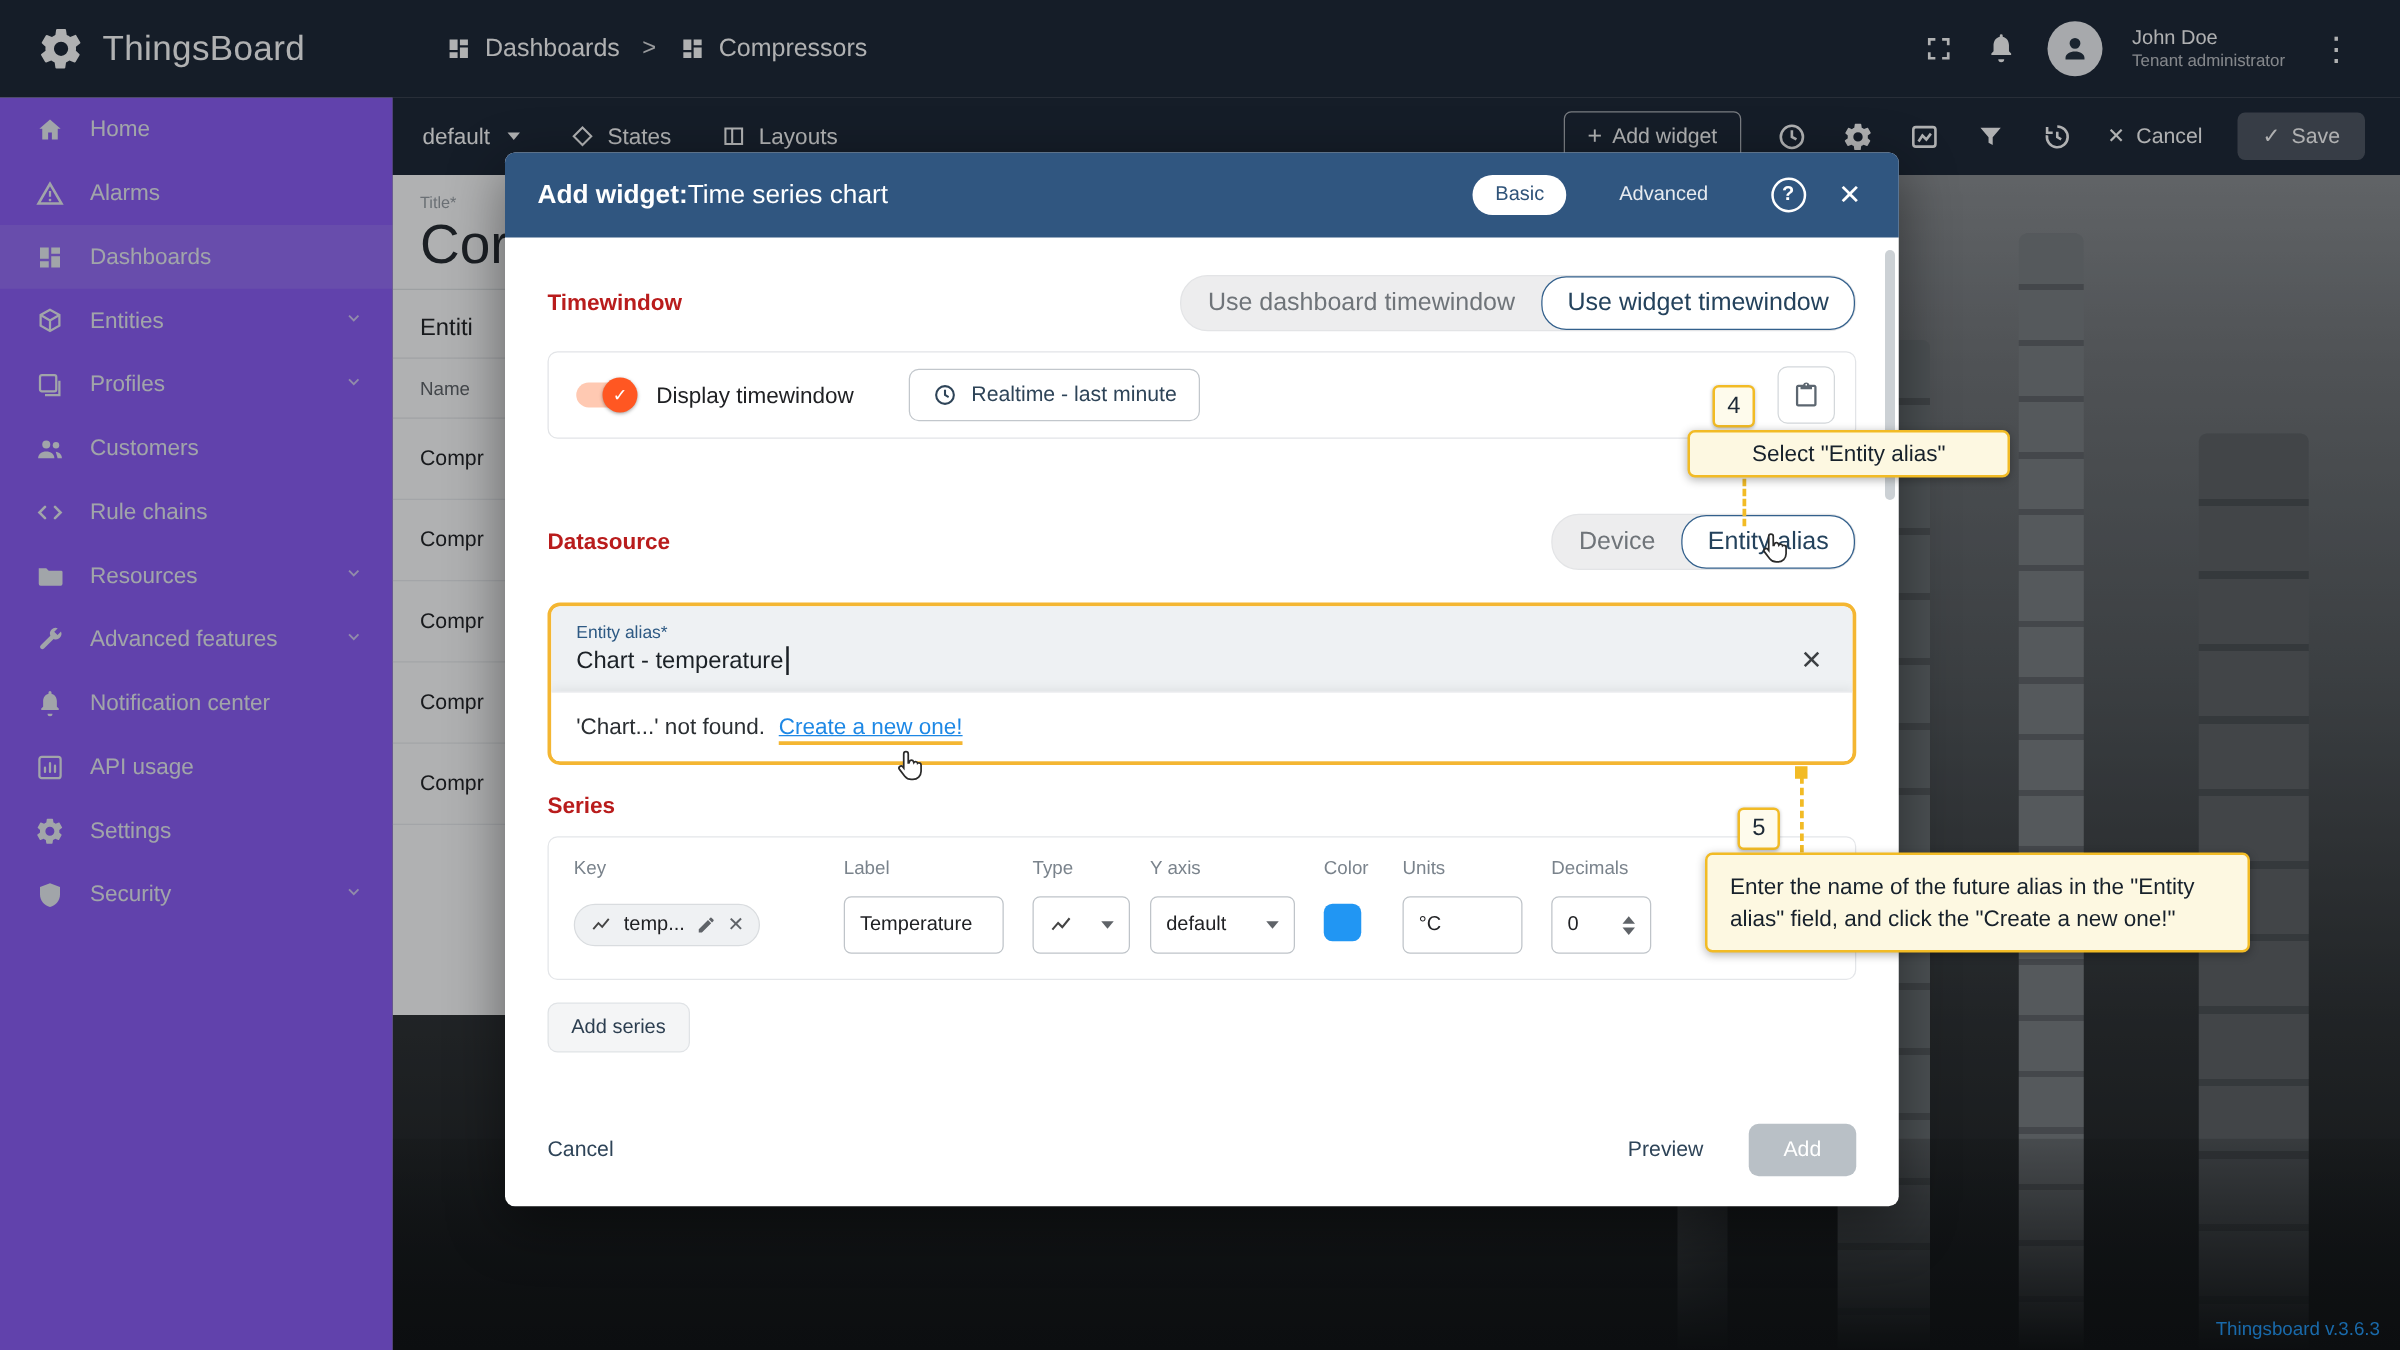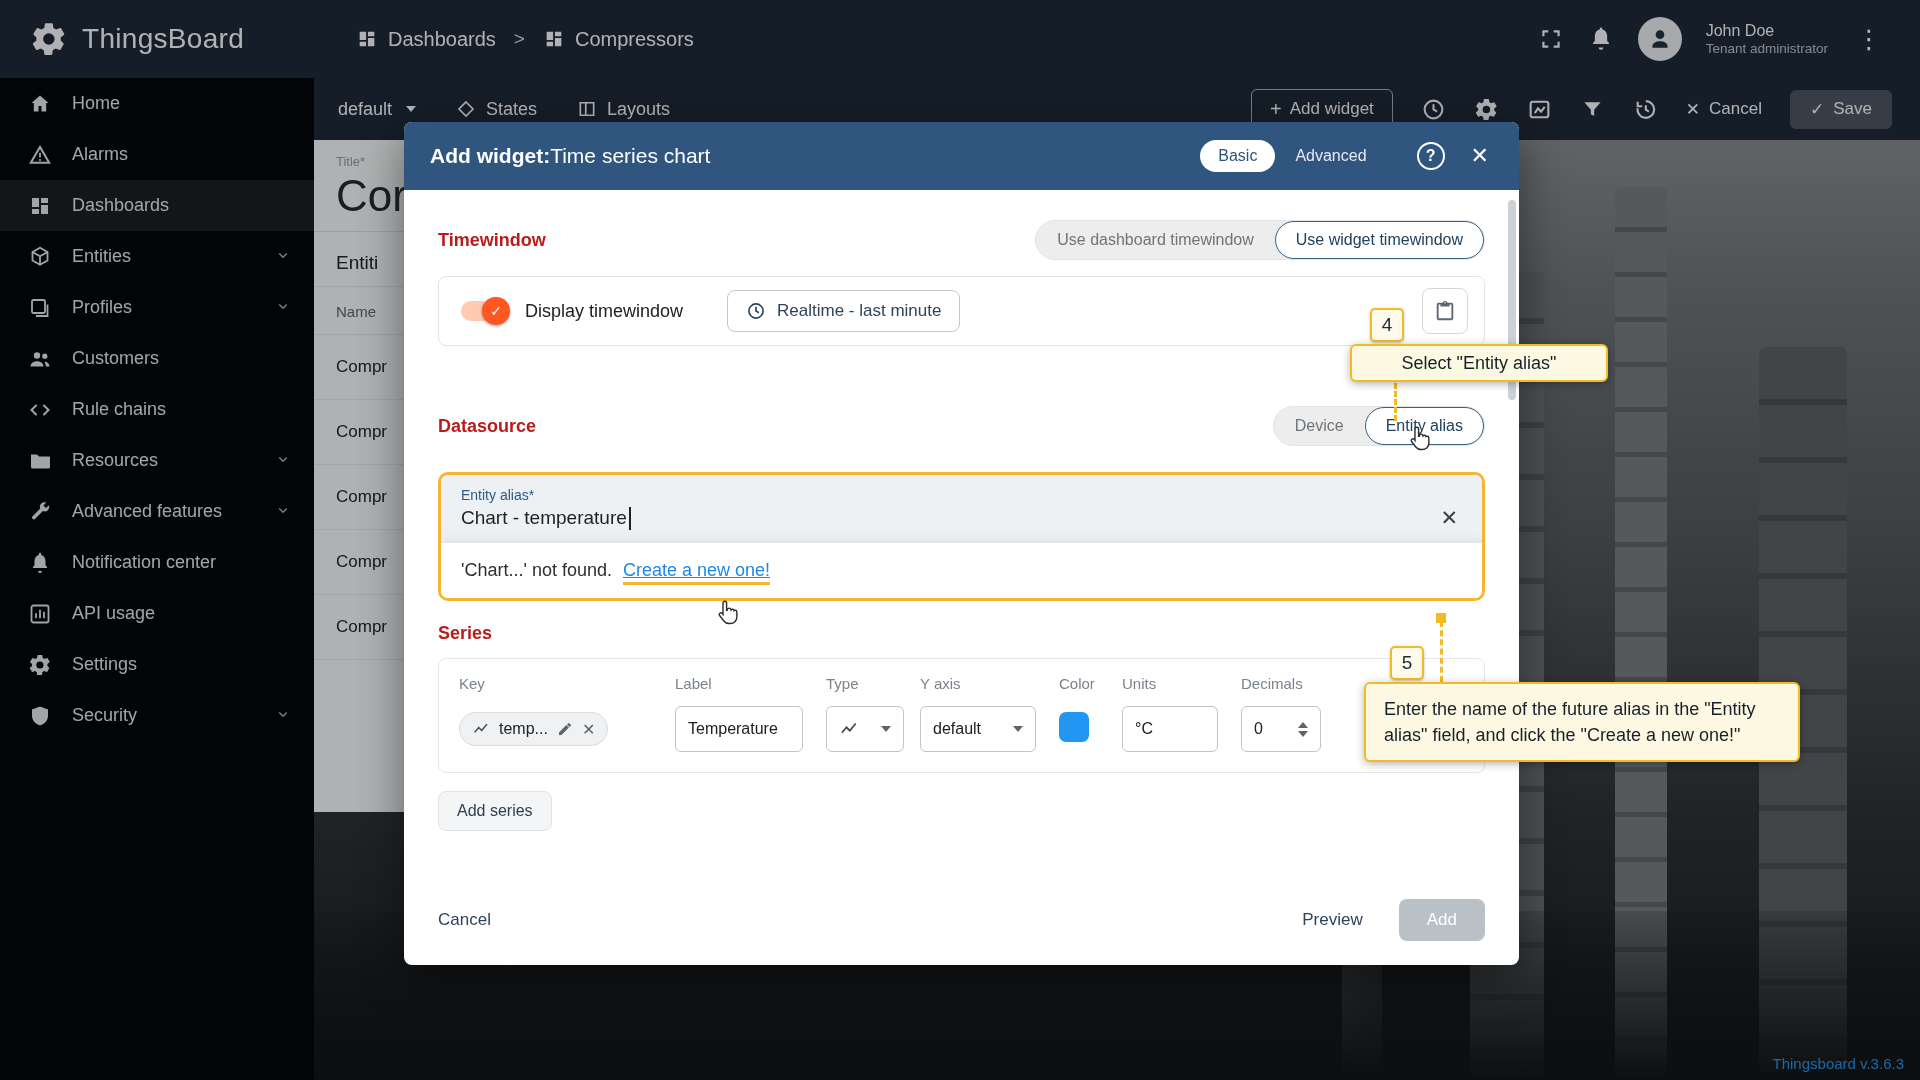"Home" .sidebar { background: #000000 -> #8b5cf6 }
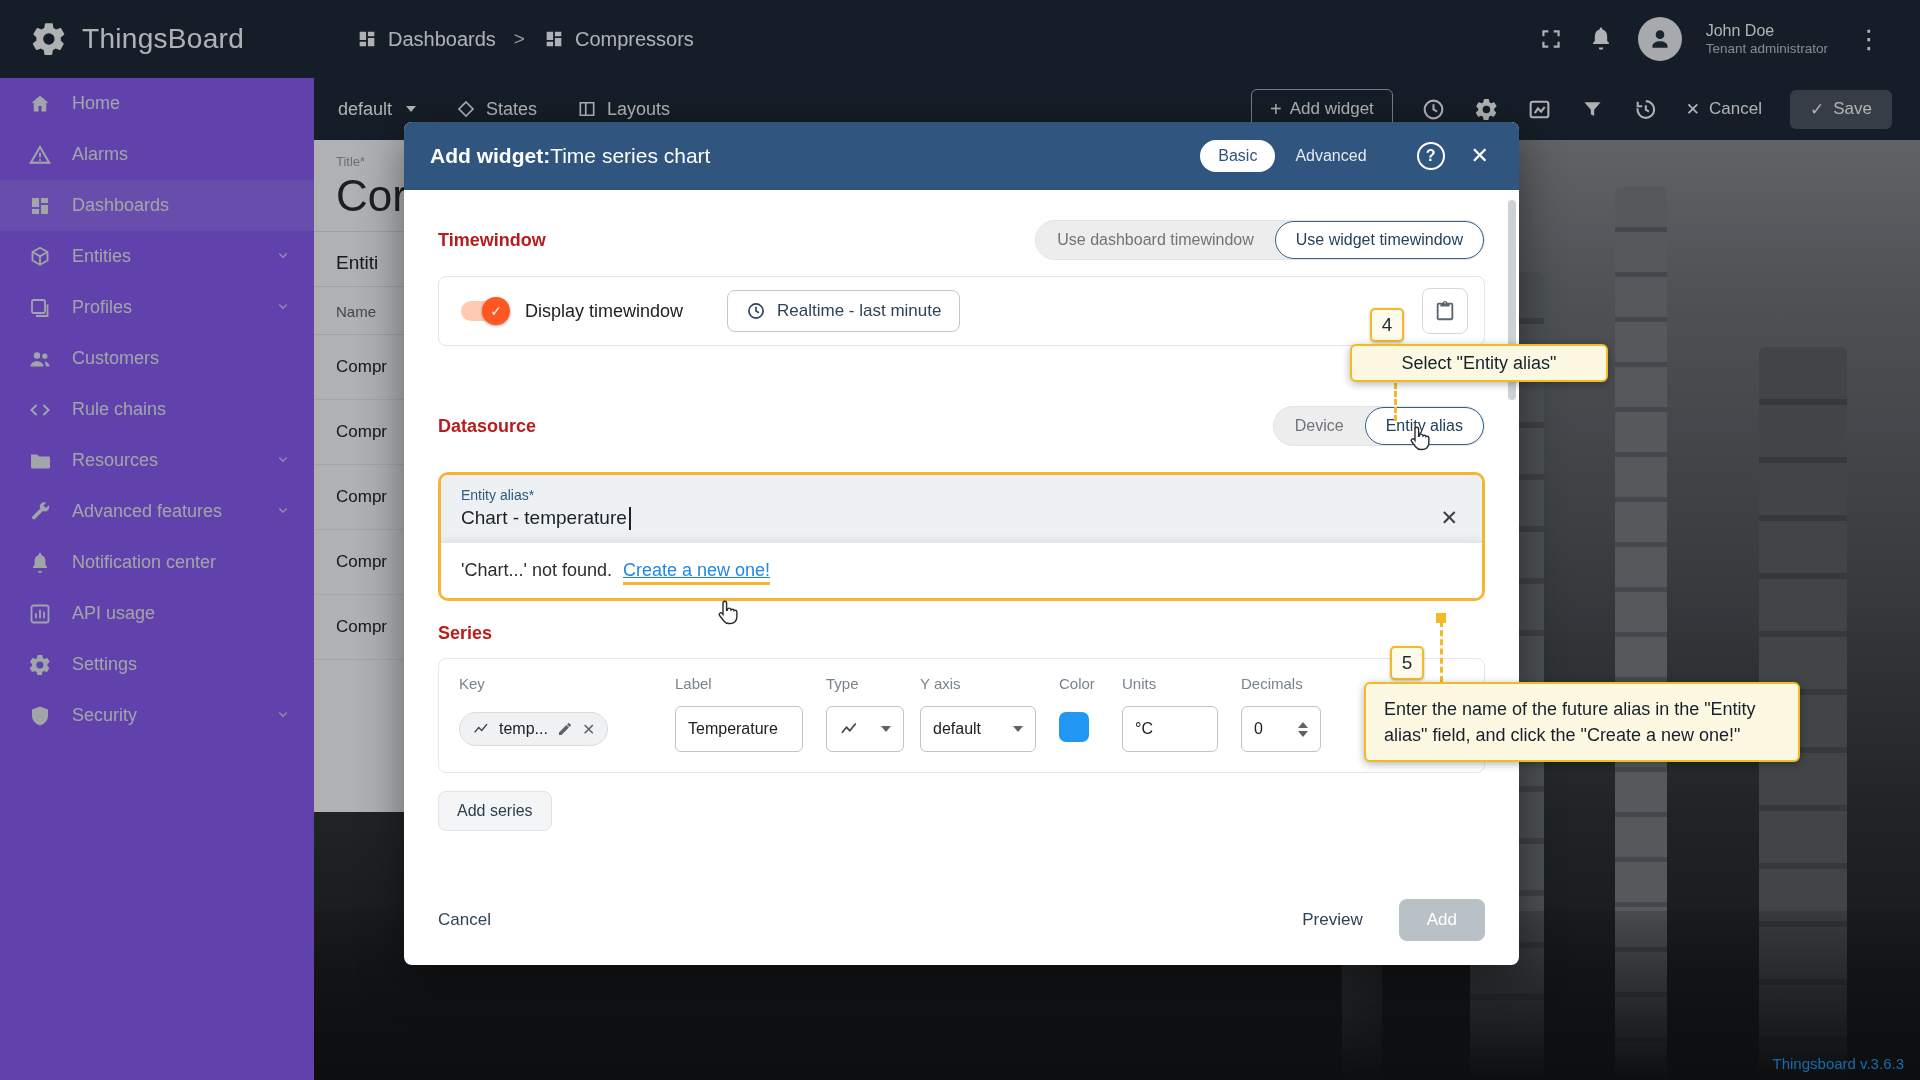"Basic" .mode-group { gap: 2px -> 24px }
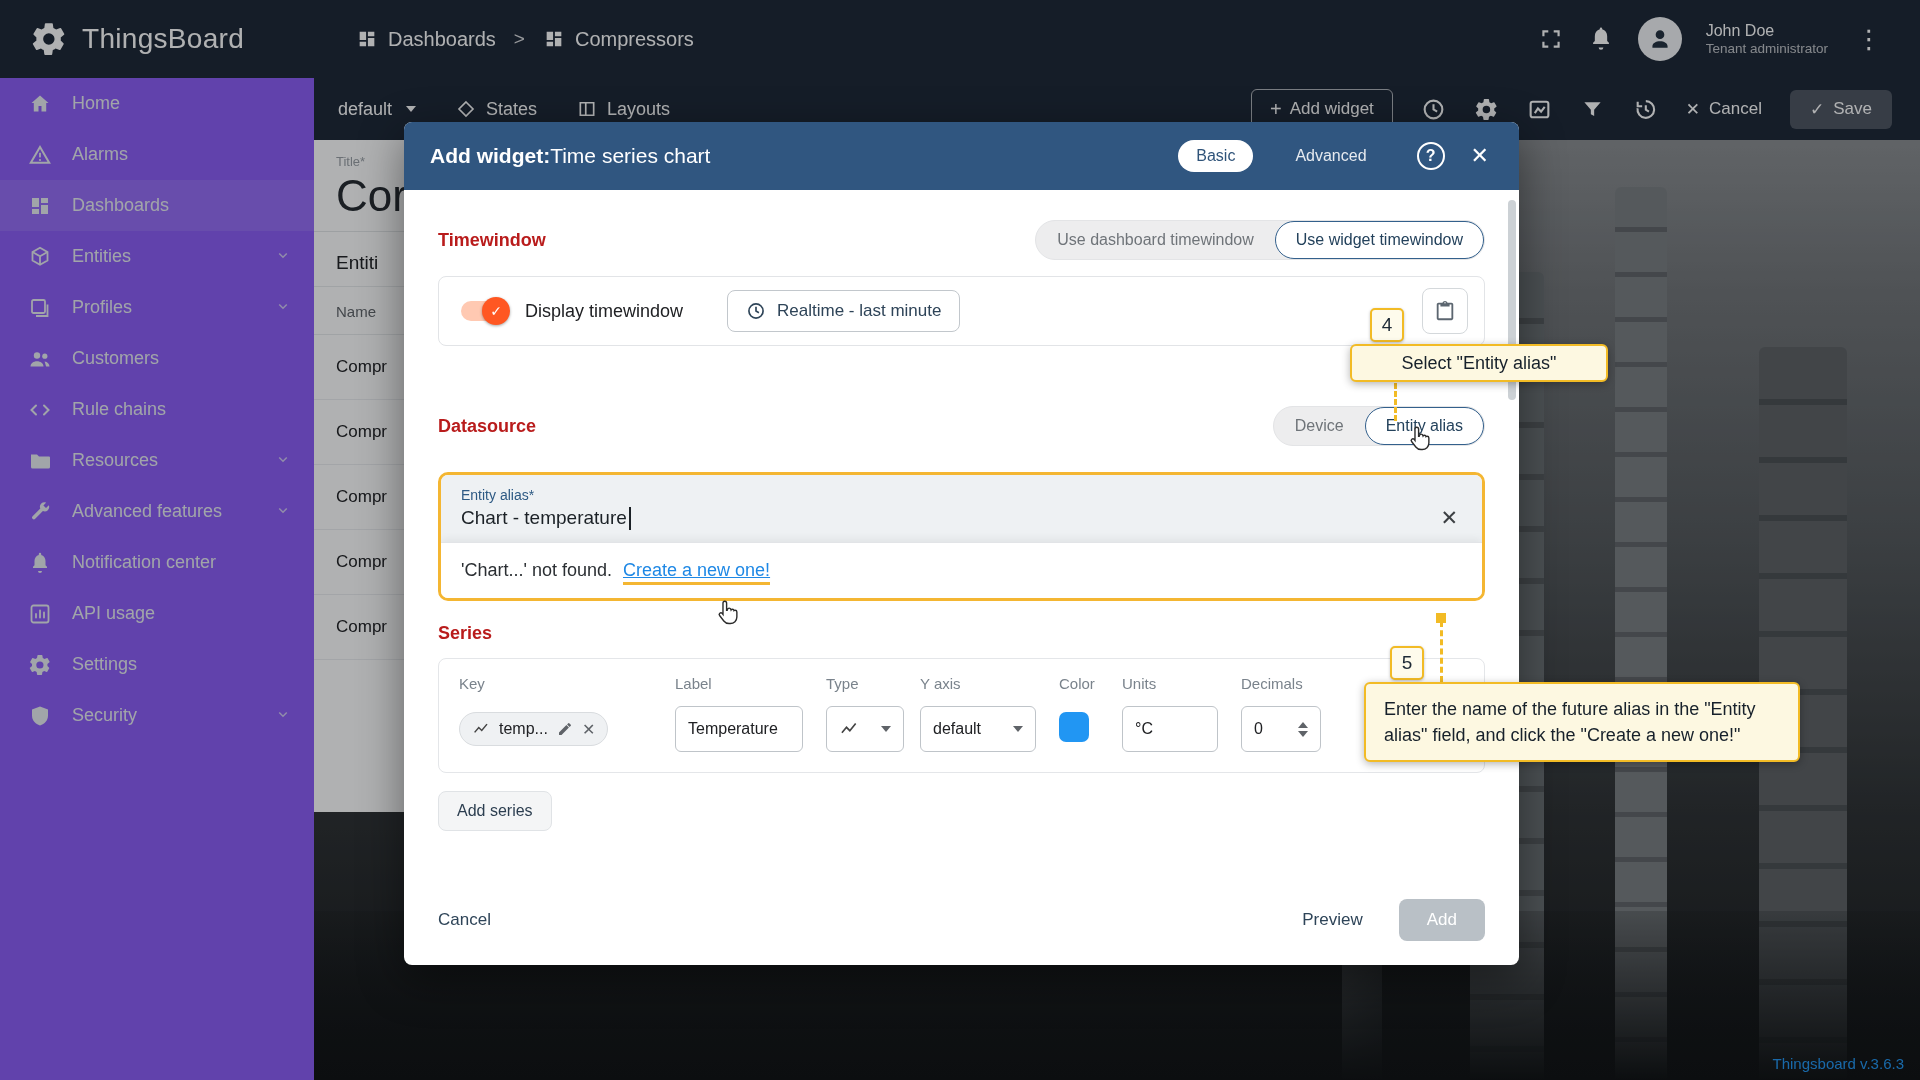"Use dashboard timewindow" .seg-opt { font-size: 16px -> 20px }
